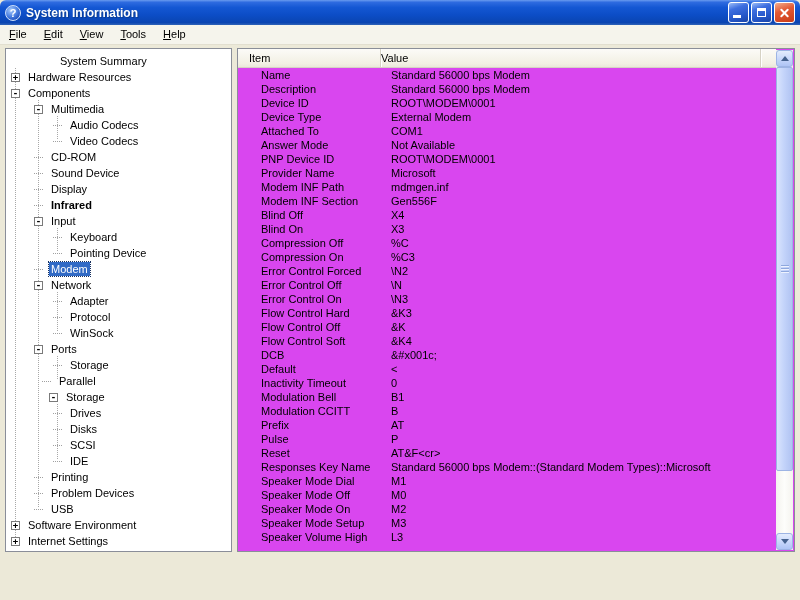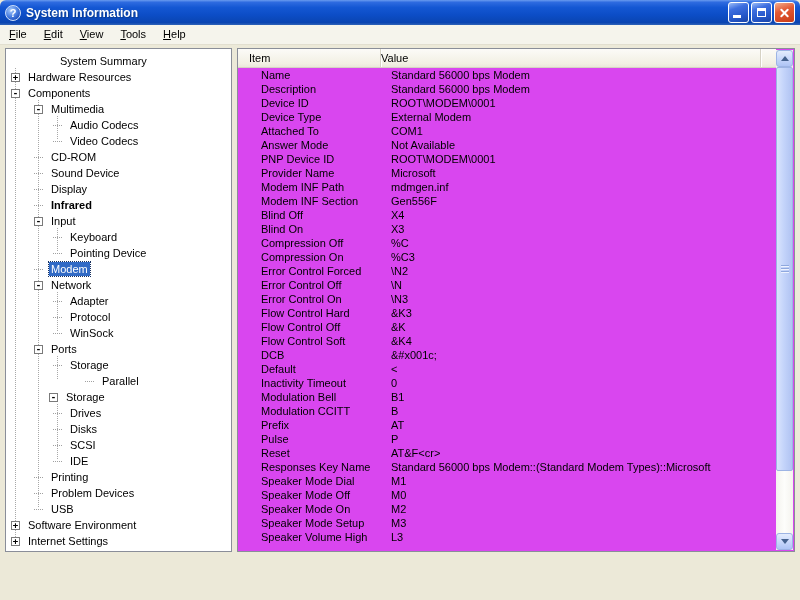"Parallel" div.tree-row { margin-left: 43px -> none }
